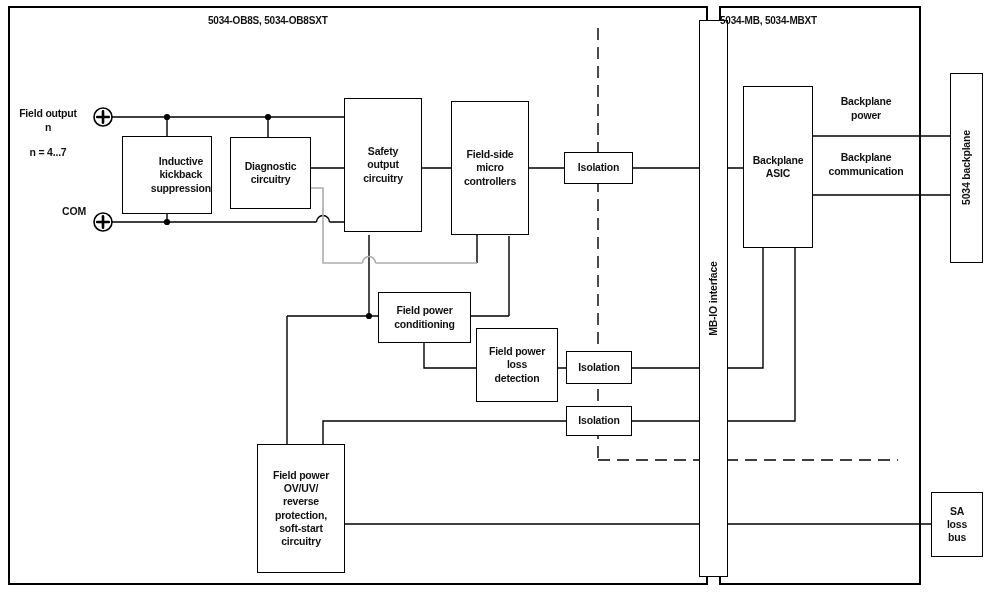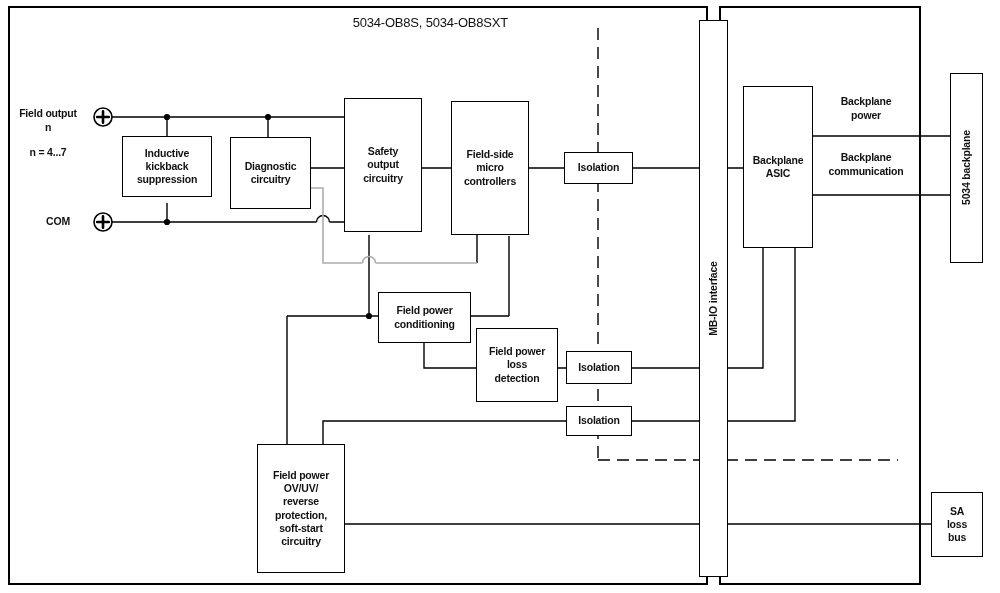"5034-OB8S, 5034-OB8SXT" .title { font-size: 13px -> 10px; font-weight: 400 -> 700; text-align: right -> left }
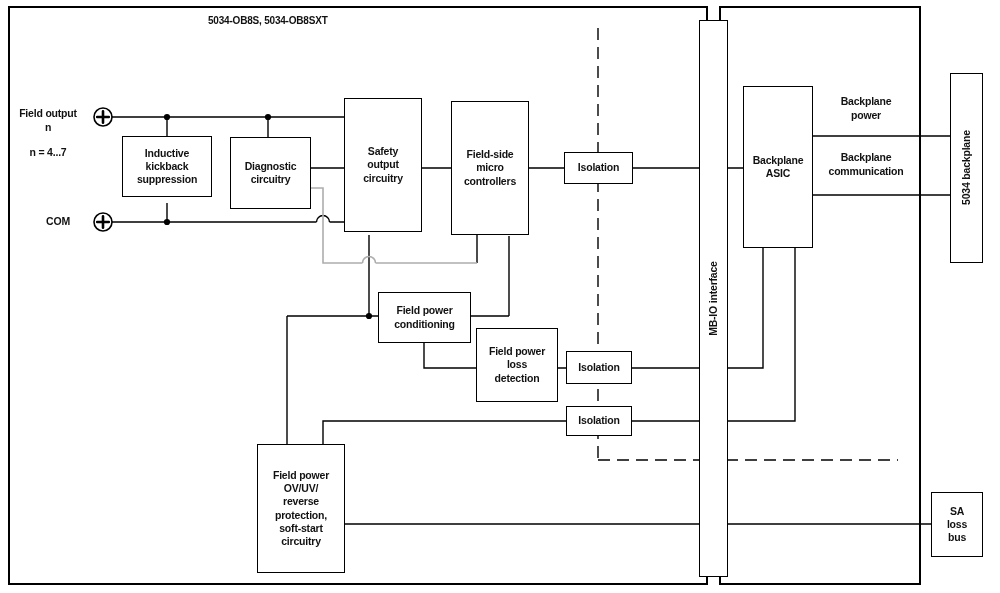"5034-MB, 5034-MBXT" div.title { html: none -> <div>5034-MB, 5034-MBXT</div> }
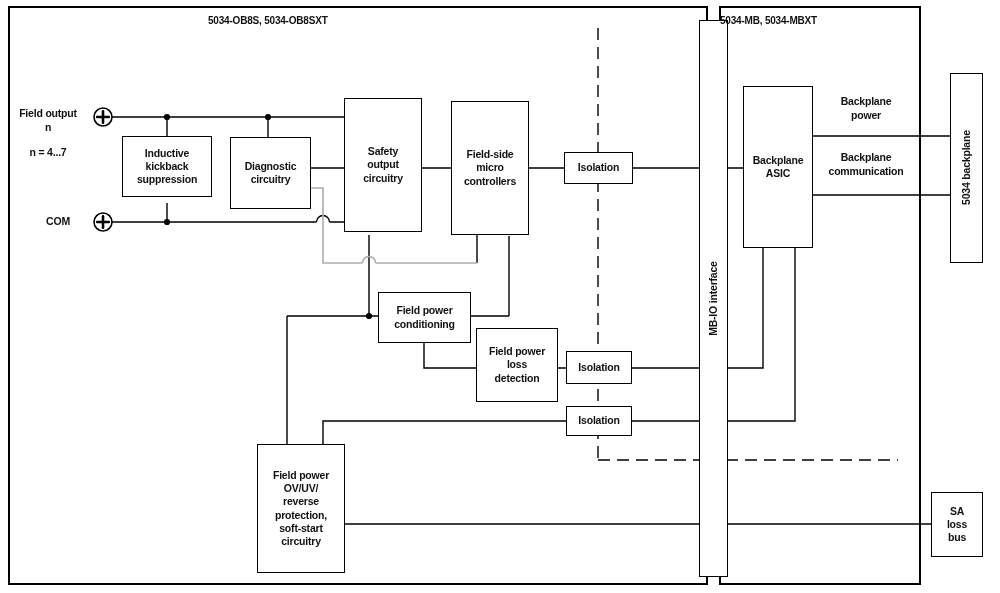"Inductive" #b-inductive { height: 61px -> 78px; justify-content: none -> flex-end }
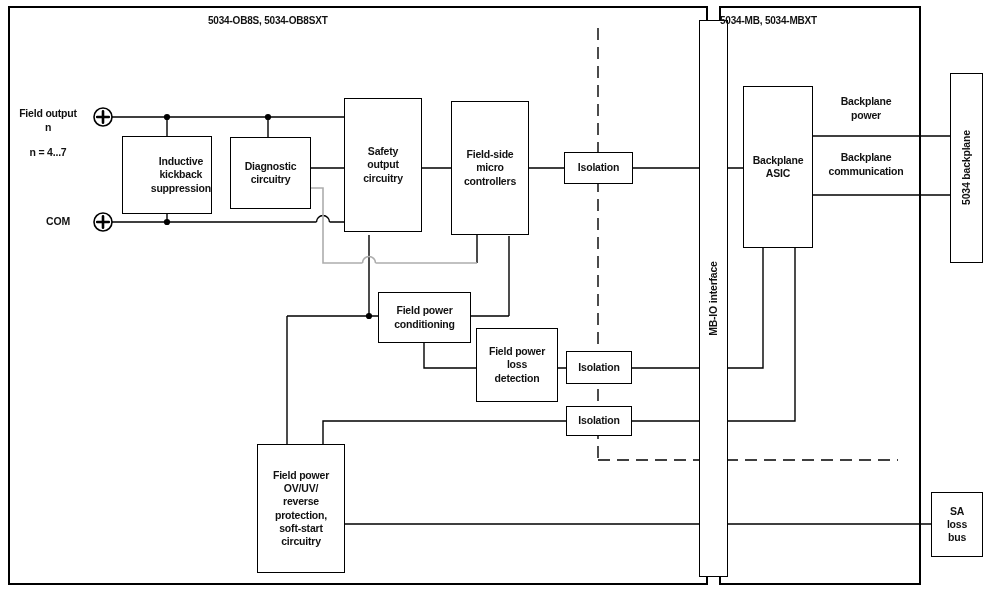"COM" #lbl-com { text-align: none -> right; top: 215px -> 205px }
